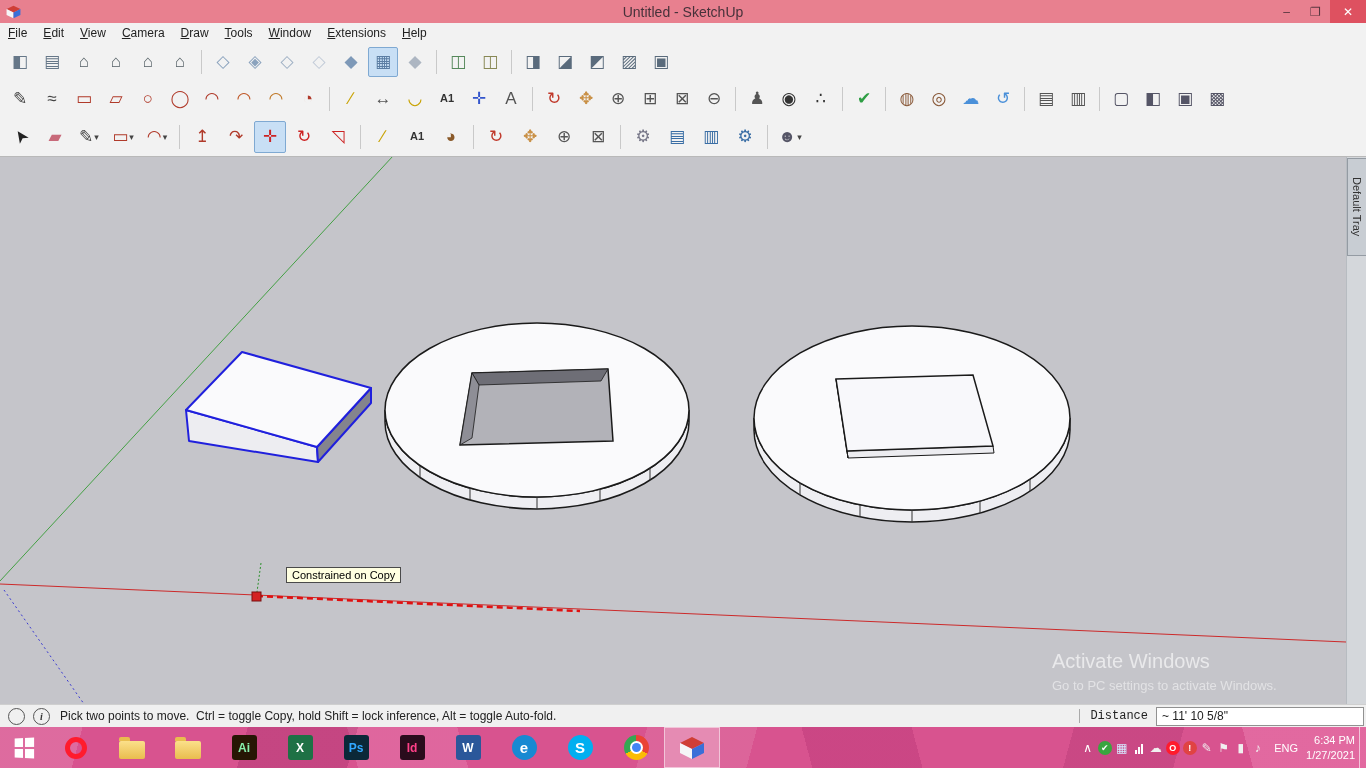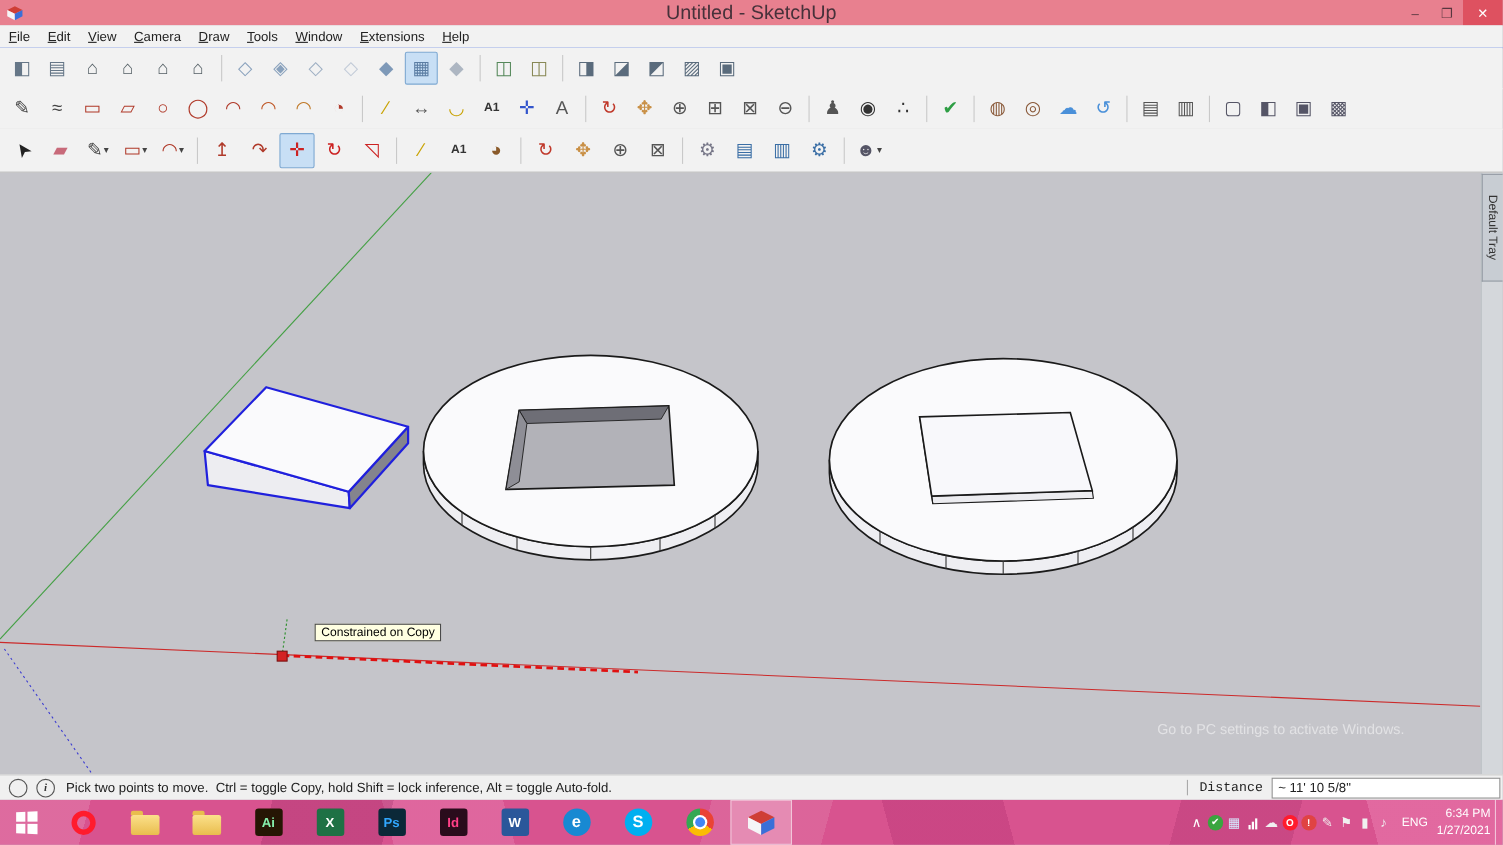"Untitled - SketchUp" .title { font-size: 18px -> 14px }
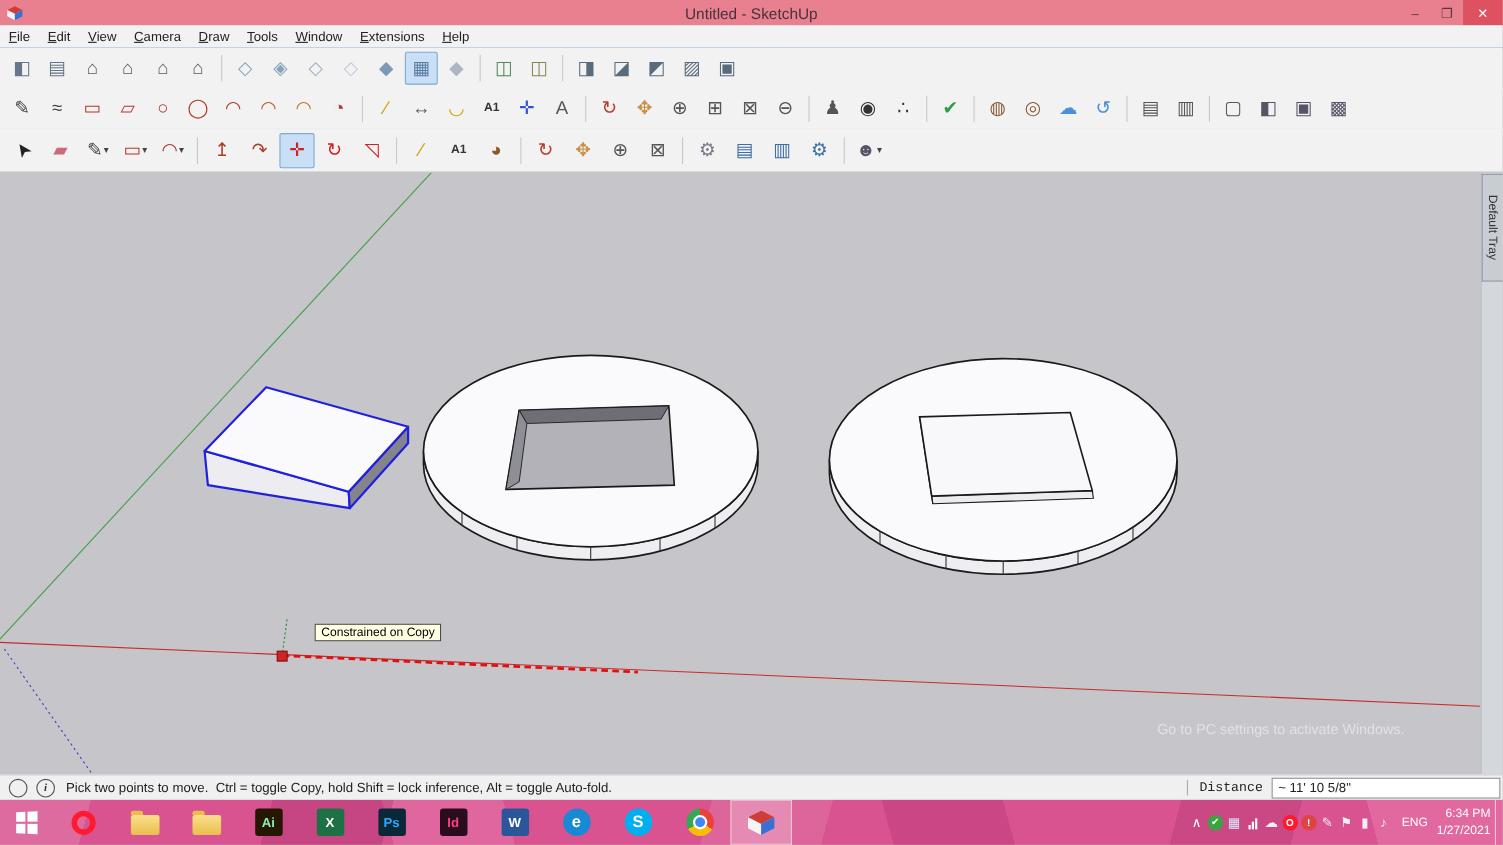"Activate Windows" div.l1 { html: none -> <div>Activate Windows</div> }
